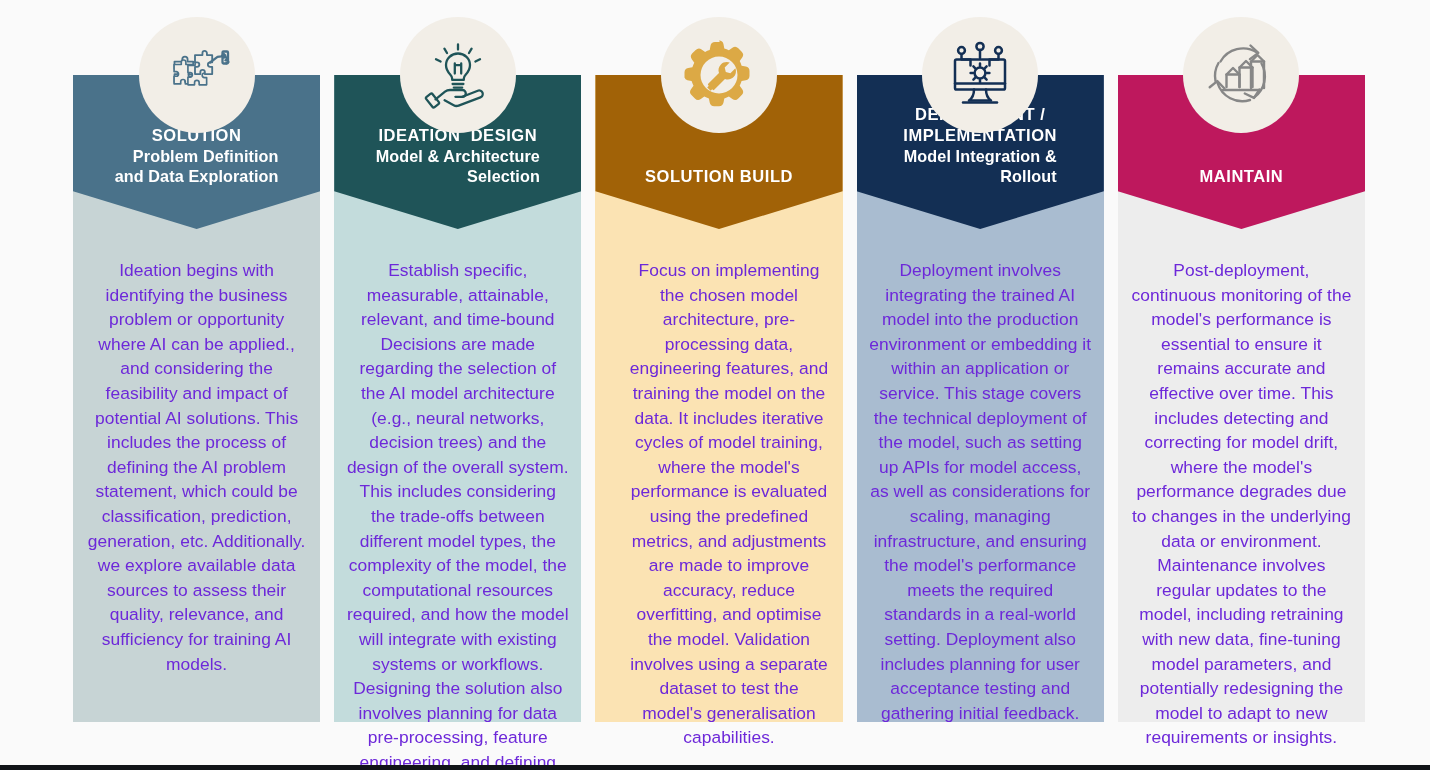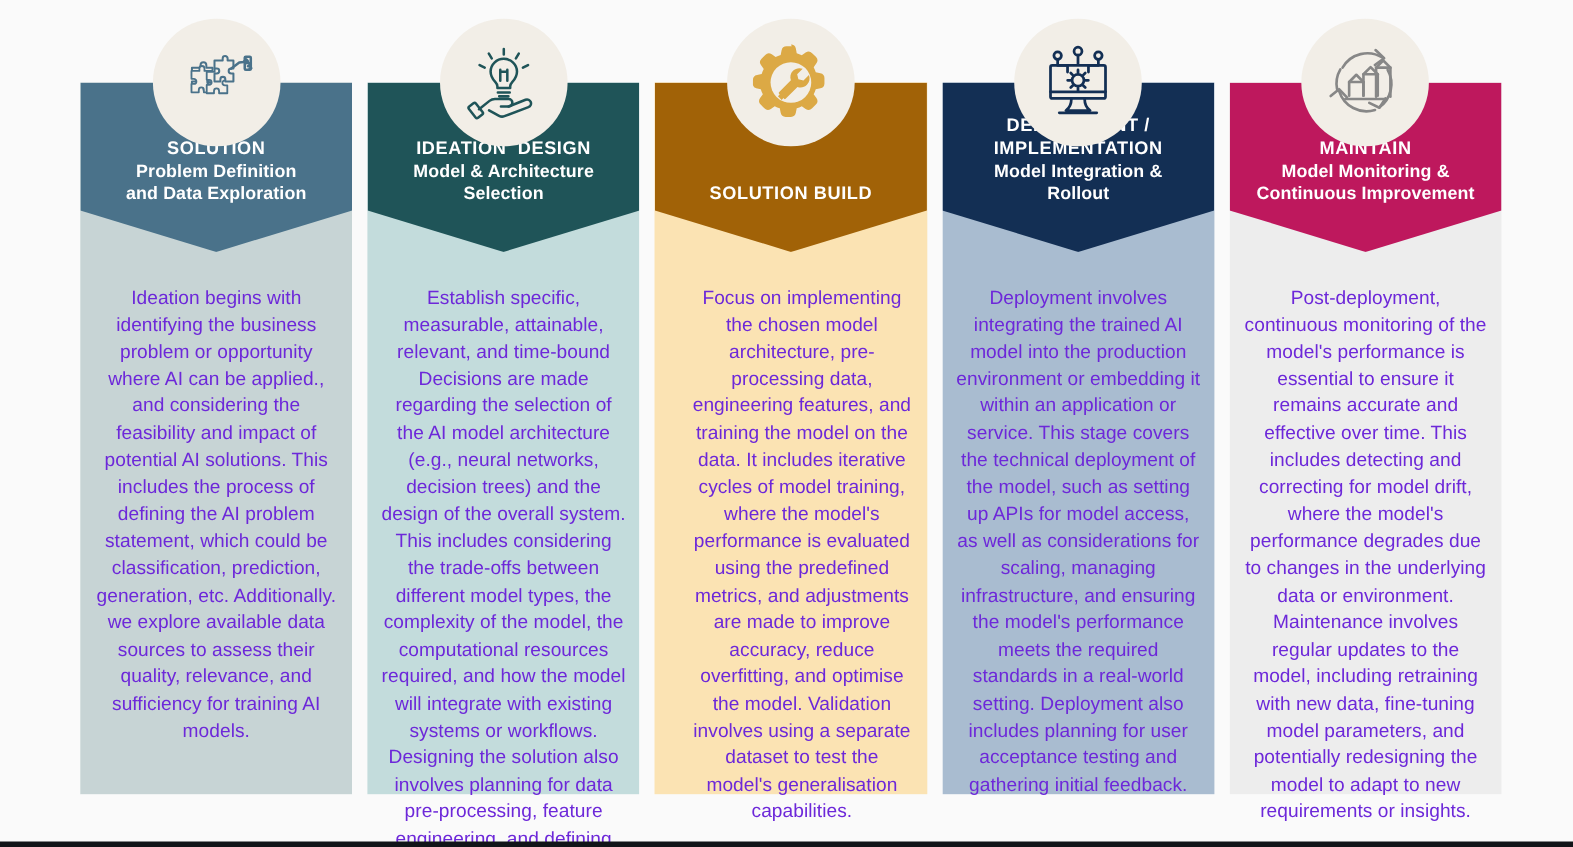"Problem Definition" .stage-subtitle { text-align: center -> right }
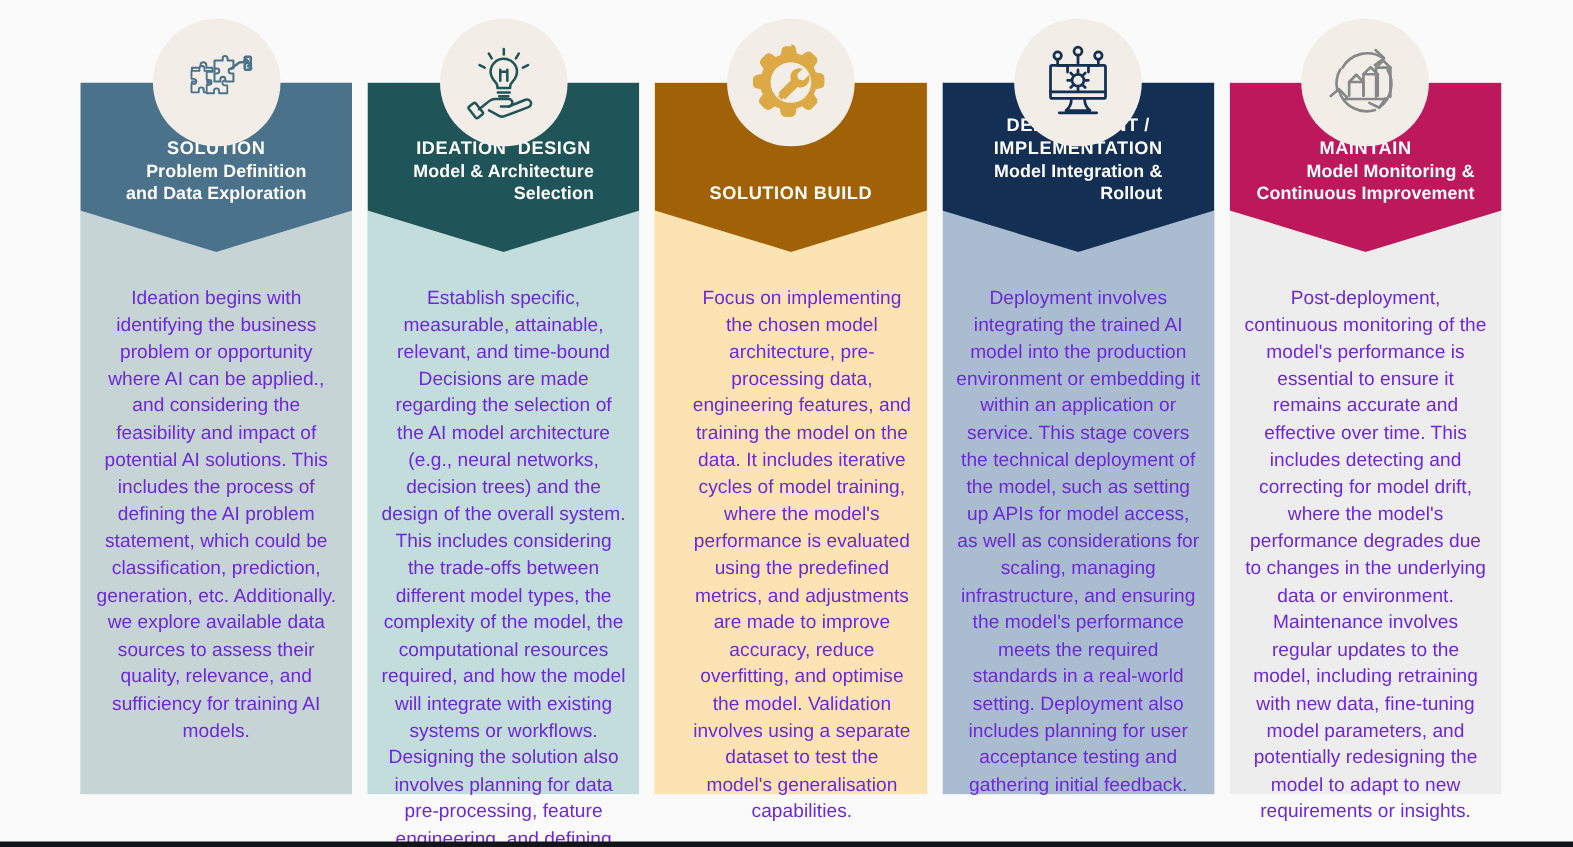"Model Monitoring &" span.stage-subtitle { html: <span>Model Monitoring &amp; Continuous Improvement</span> -> none }
